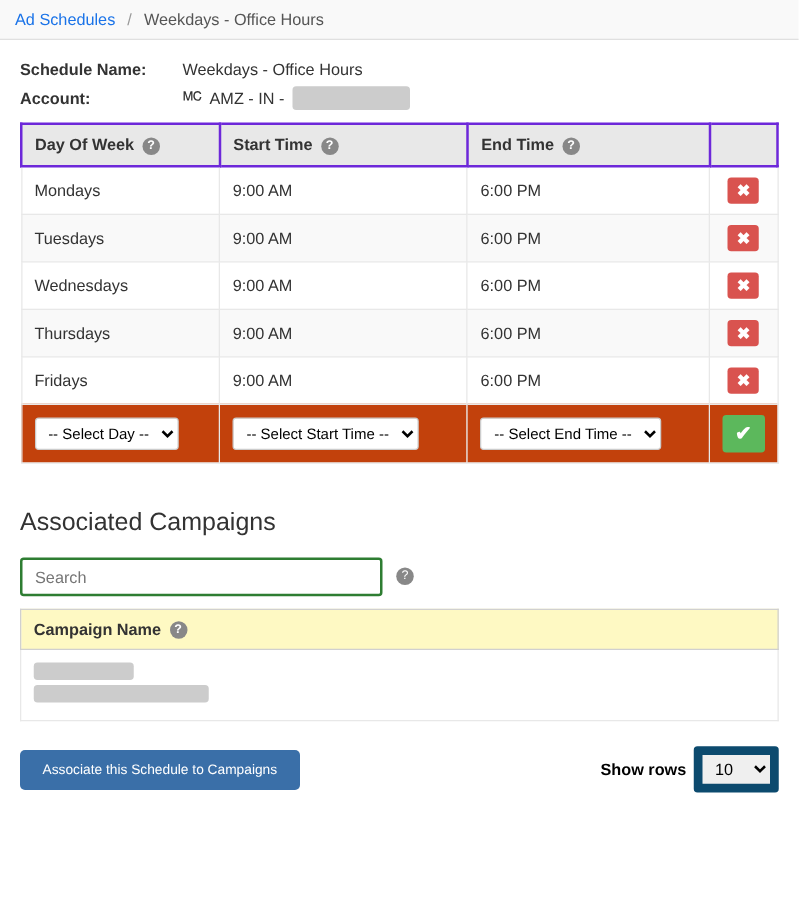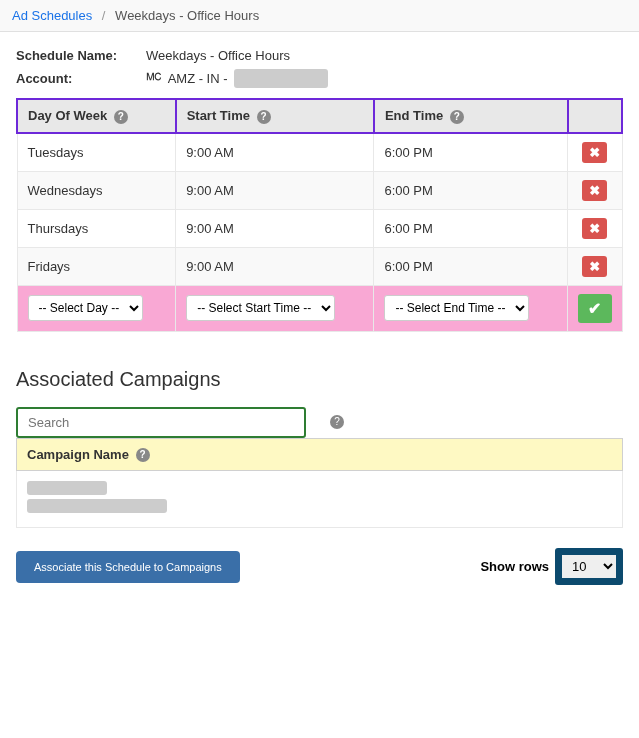"Mondays" tr { html: none -> <tr> <td>Mondays</td> <td>9:00 AM</td> <td>6:00 PM</td> <td> <button>✖</button> </td> </tr> }
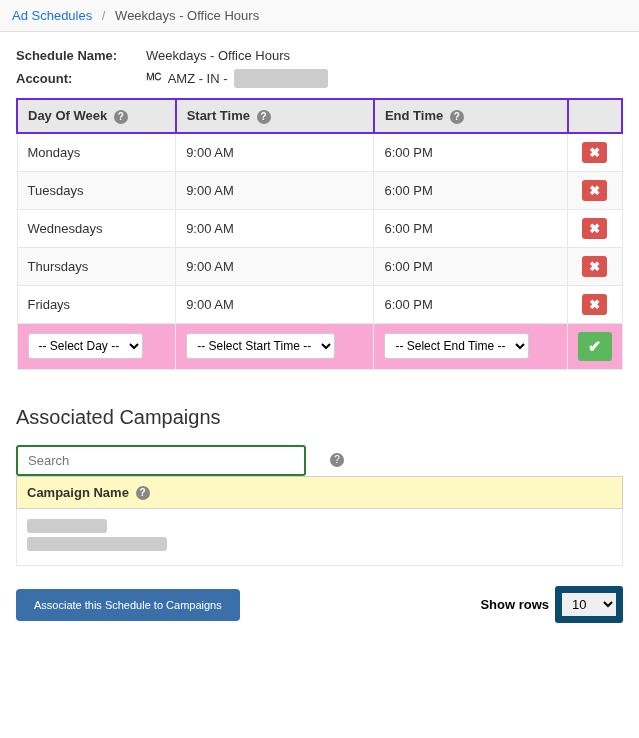"-- Select Day --" .select-row td { background: #f9a8d4 -> #c2410c }
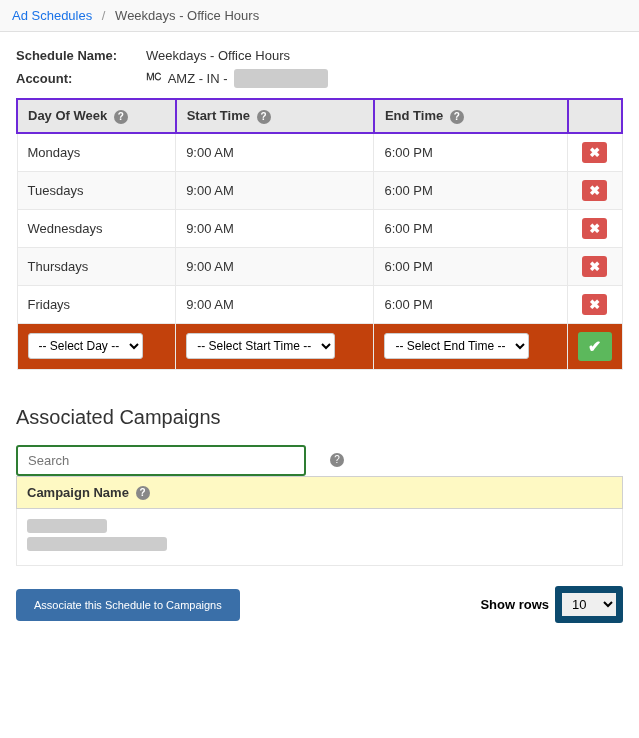"Search" .search-bar-wrap { gap: 21px -> 8px; margin-bottom: none -> 10px }
